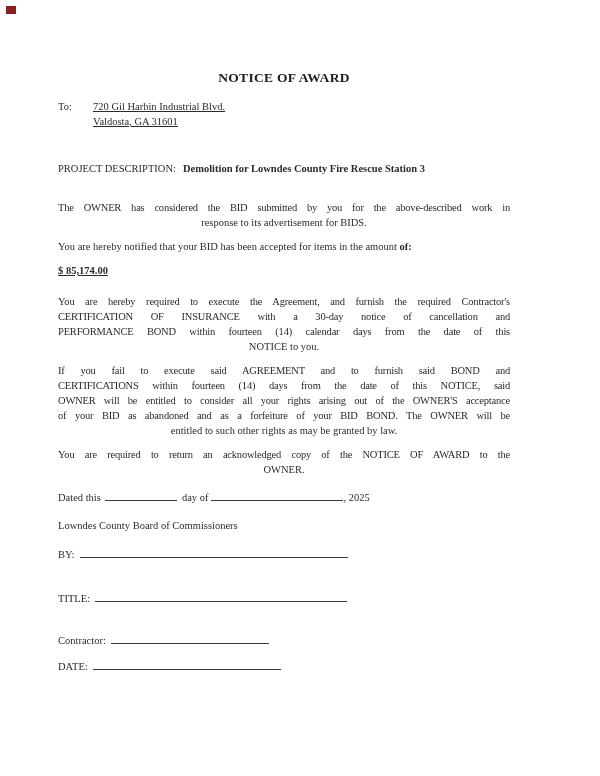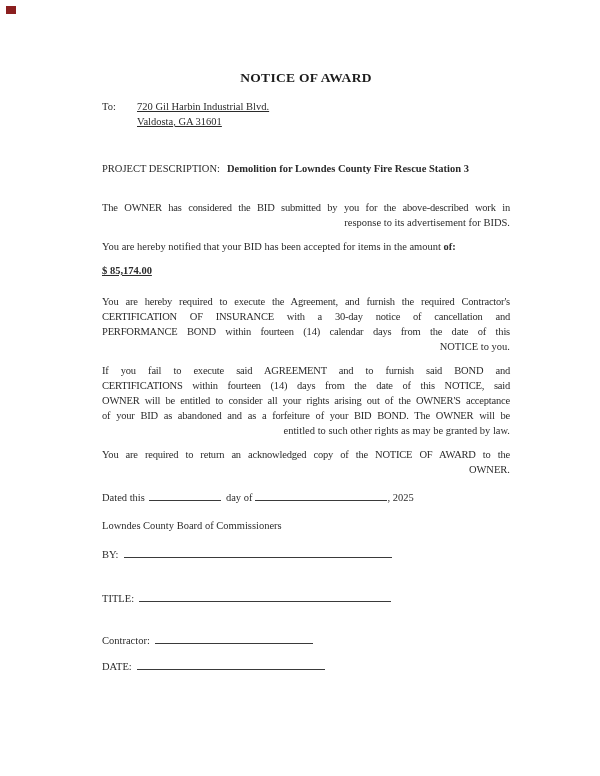"NOTICE OF AWARD" .page { padding: 70px 90px 0 102px -> 70px 90px 0 58px }
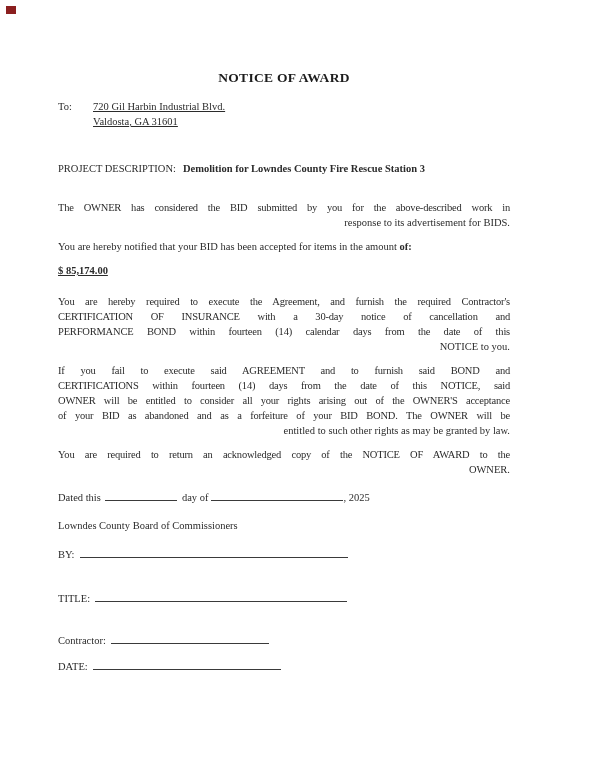"response to its advertisement for" .lline { text-align: right -> center }
